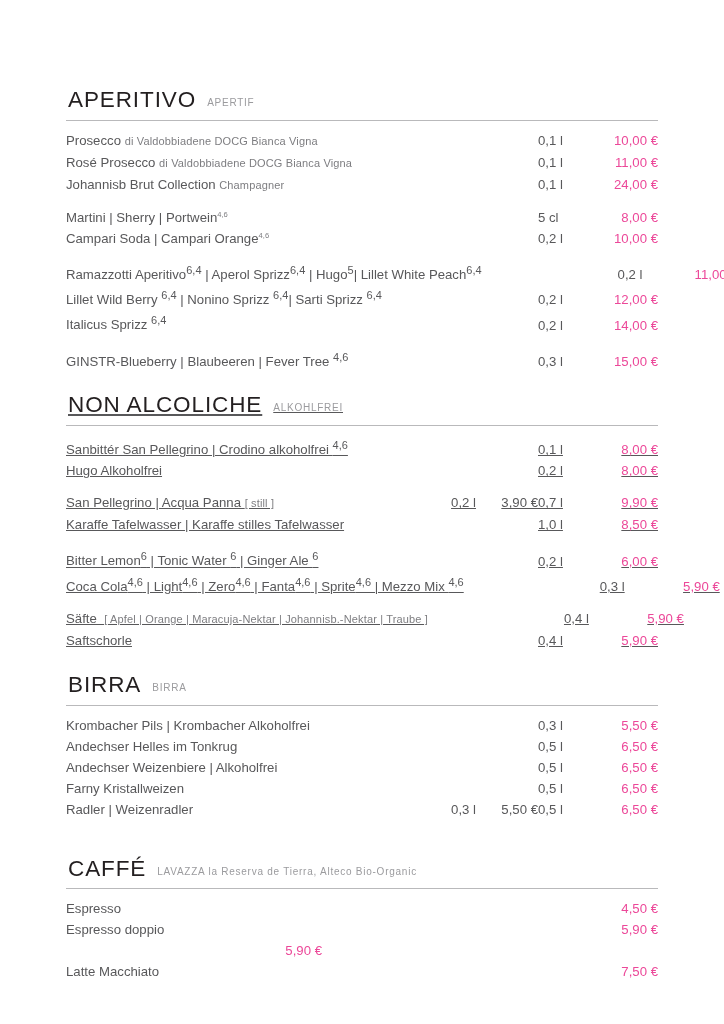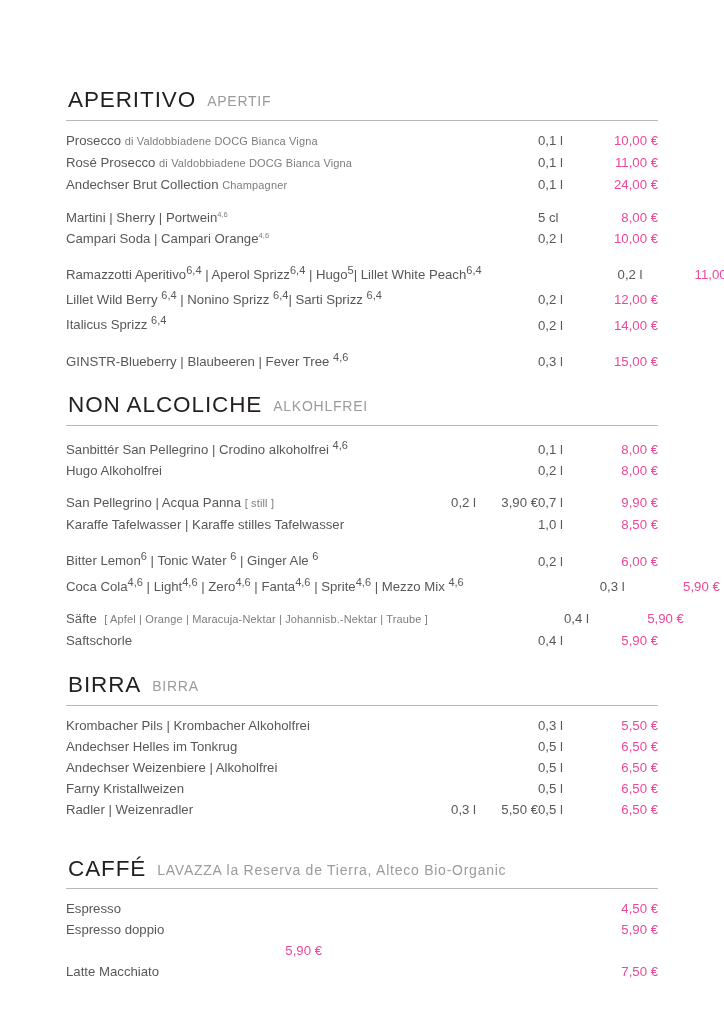"APERTIF" .section-sub { font-size: 14px -> 10px }
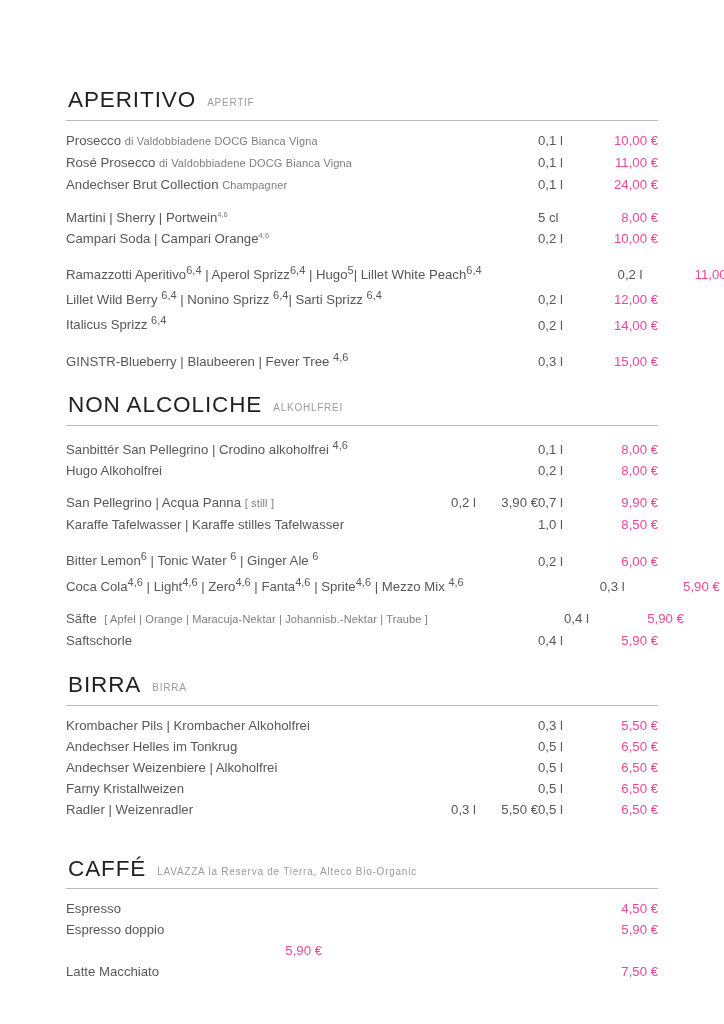"Andechser Brut Collection" span { text: Andechser -> Johannisb }
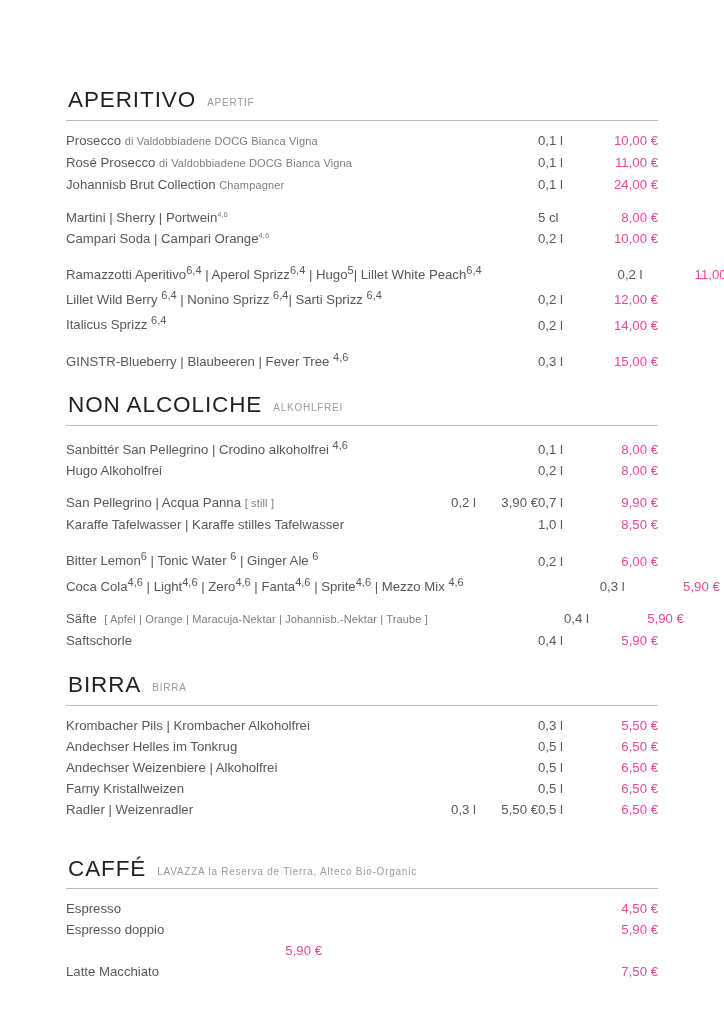"NON ALCOLICHE" .section.nonalc { text-decoration: none -> underline }
